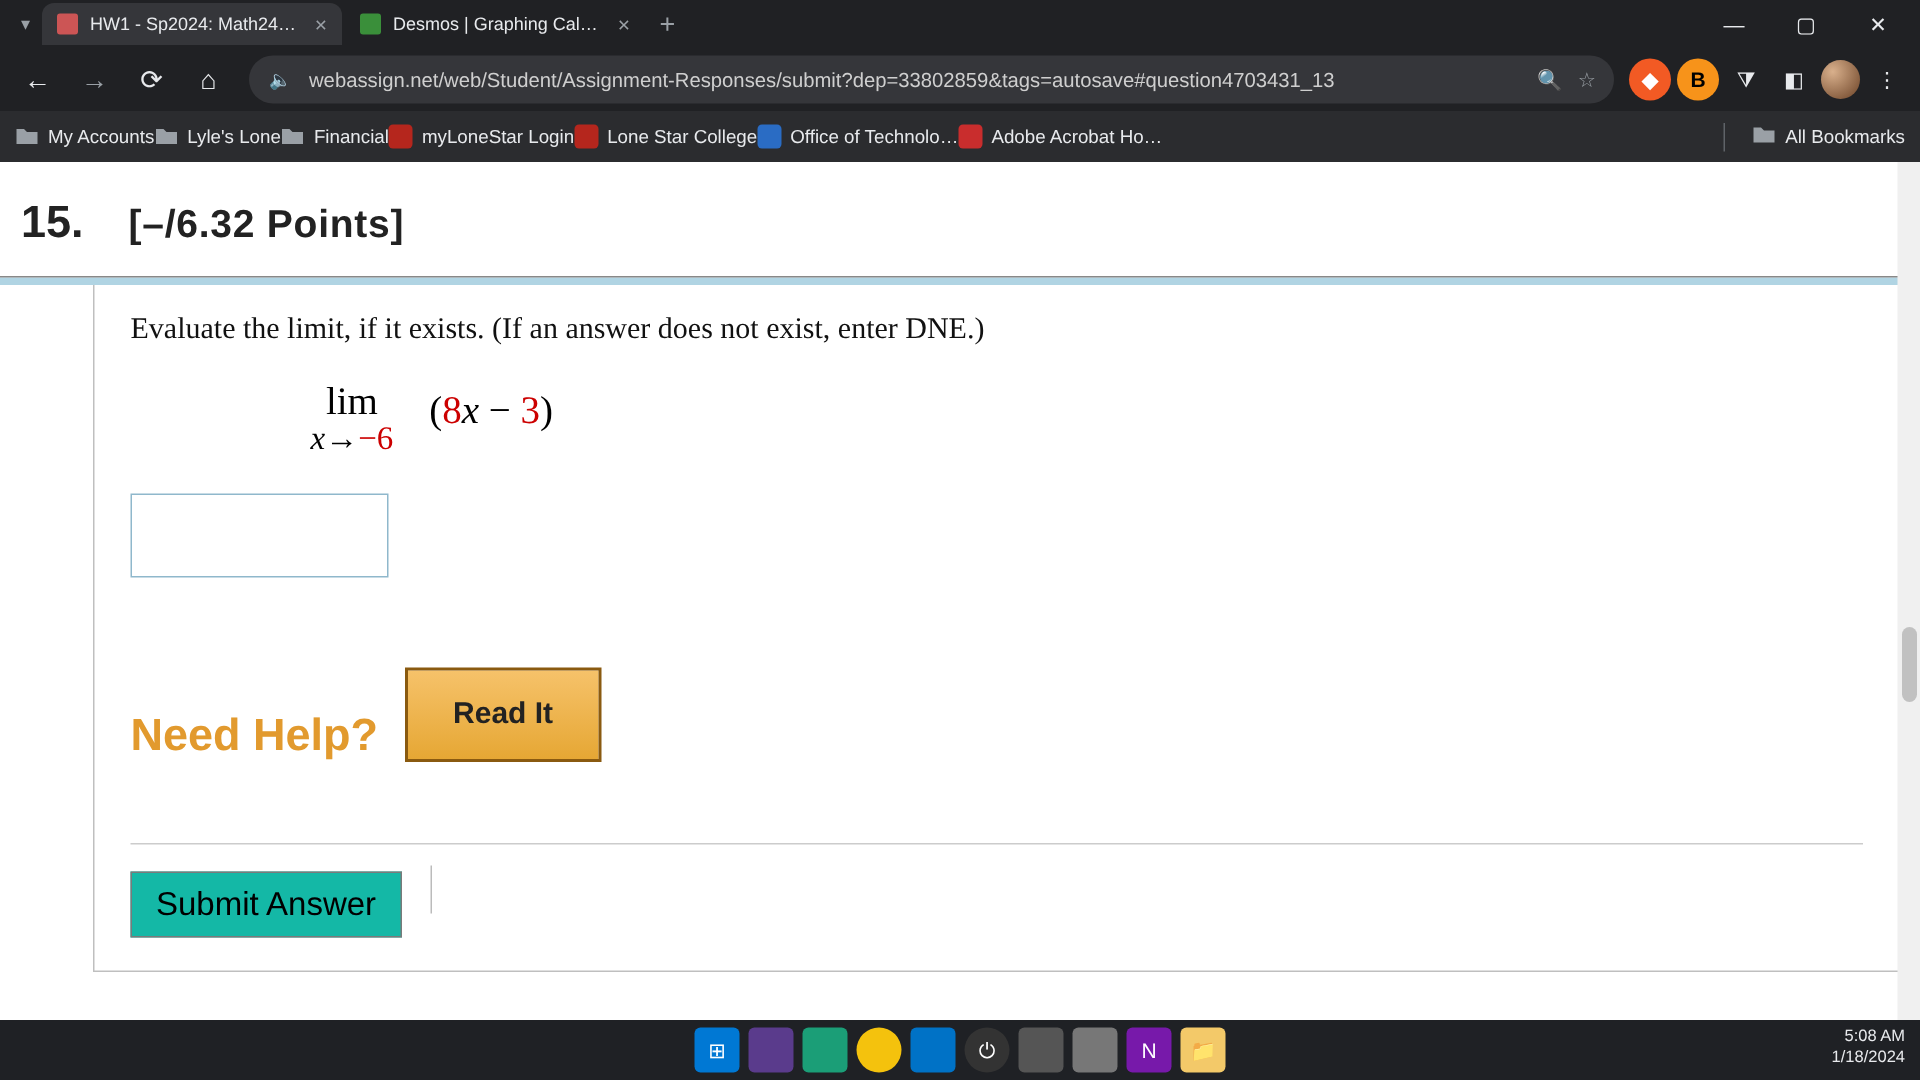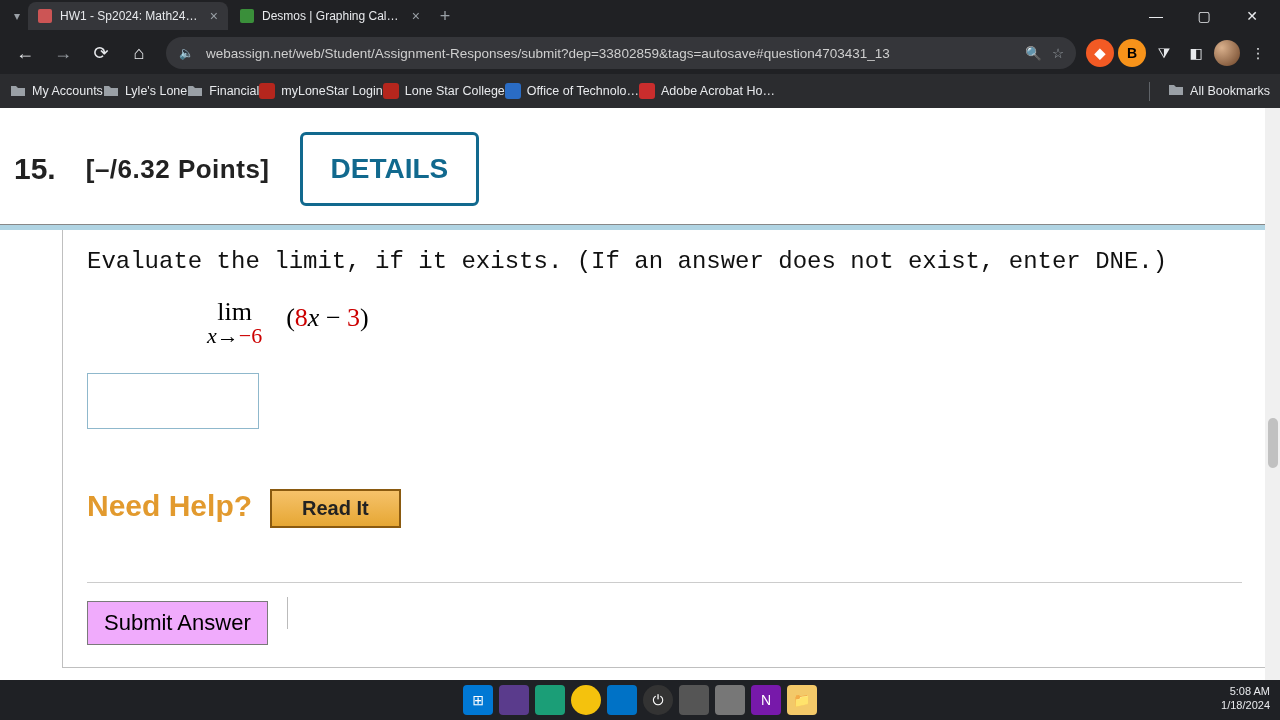"DETAILS" button.details-btn { html: <button>DETAILS</button> -> none }
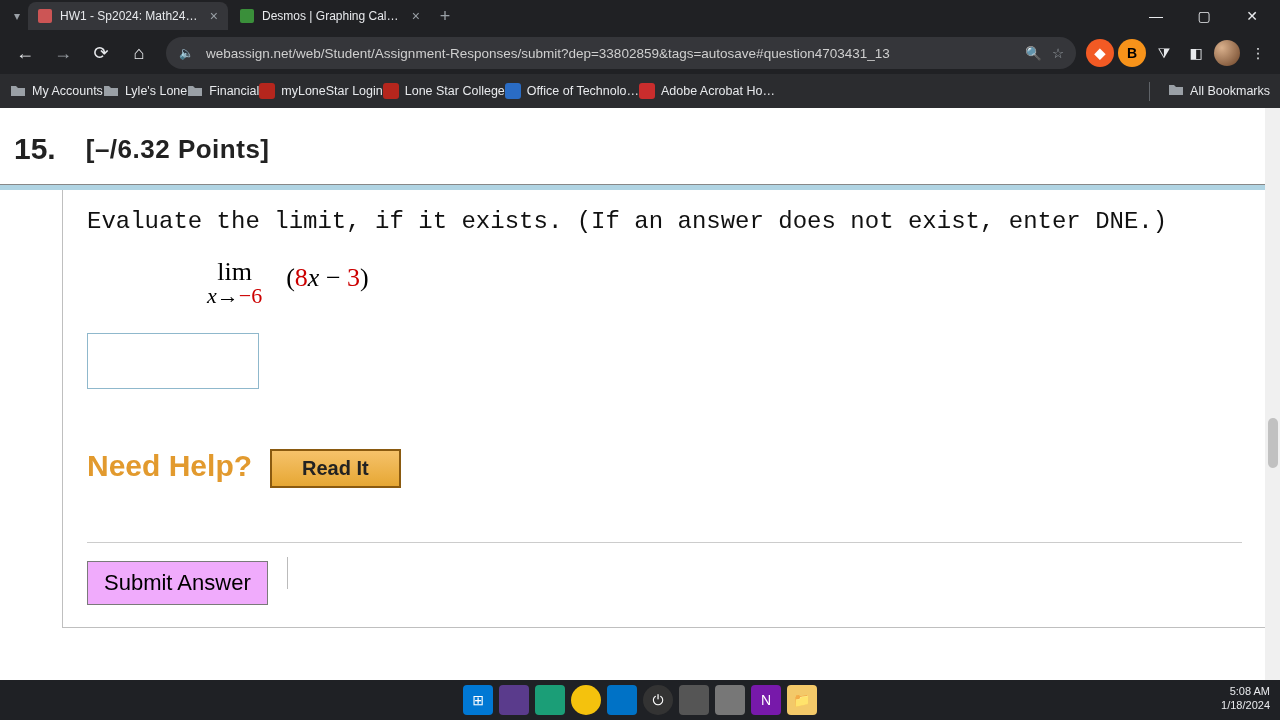"Evaluate the limit, if it" .prompt { font-family: Liberation Mono, monospace -> Liberation Serif, serif; font-size: 24px -> 20px }
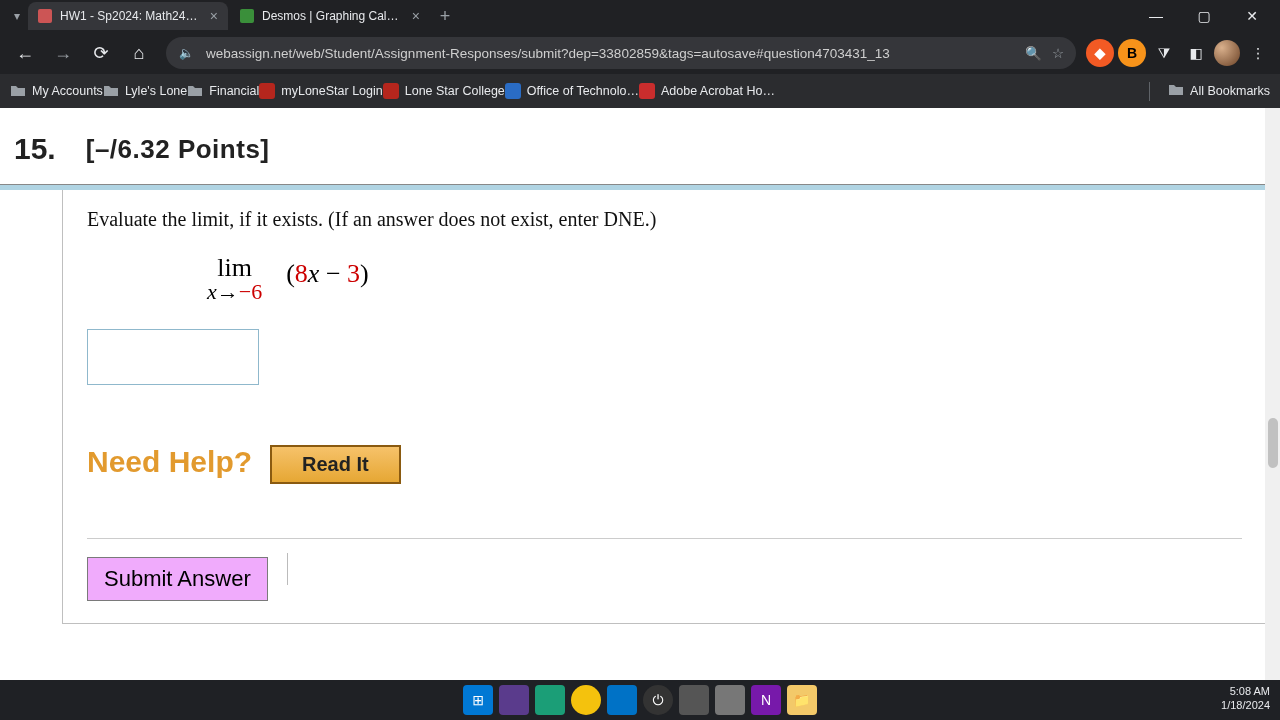"Need Help?" .need-help-row { align-items: flex-start -> flex-end }
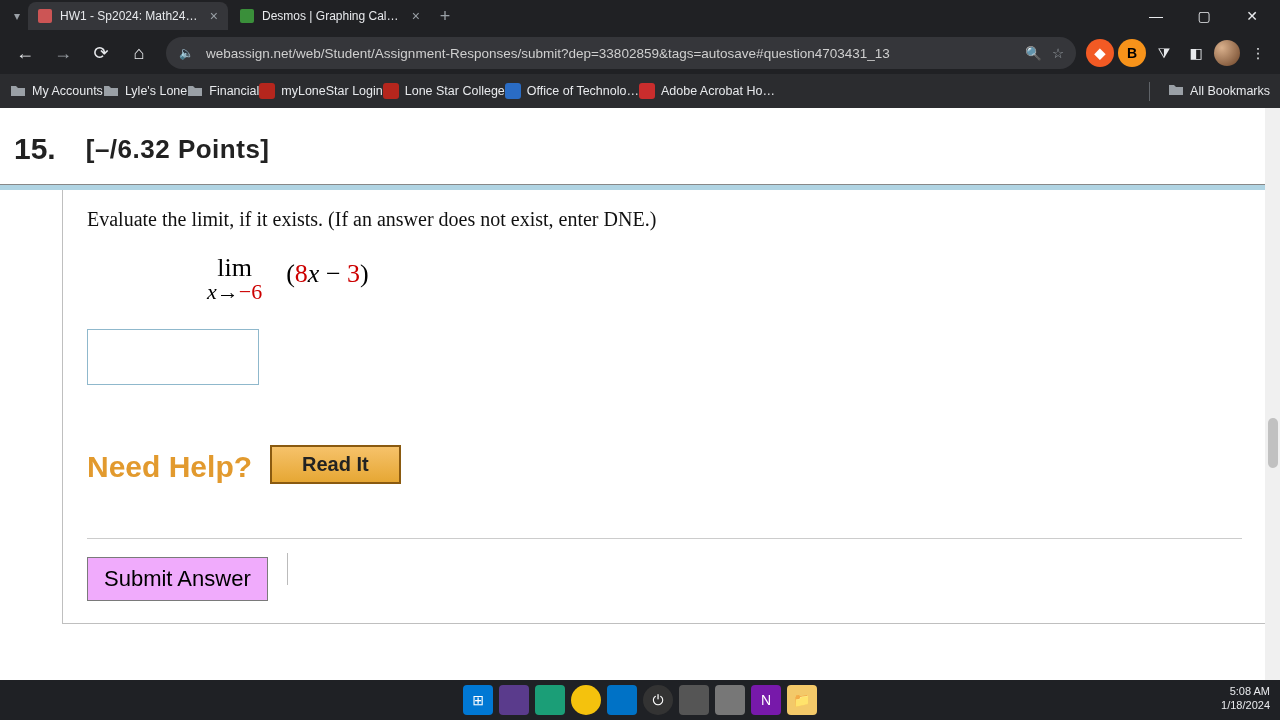"Read It" .read-it-btn { padding: 6px 30px -> 18px 30px }
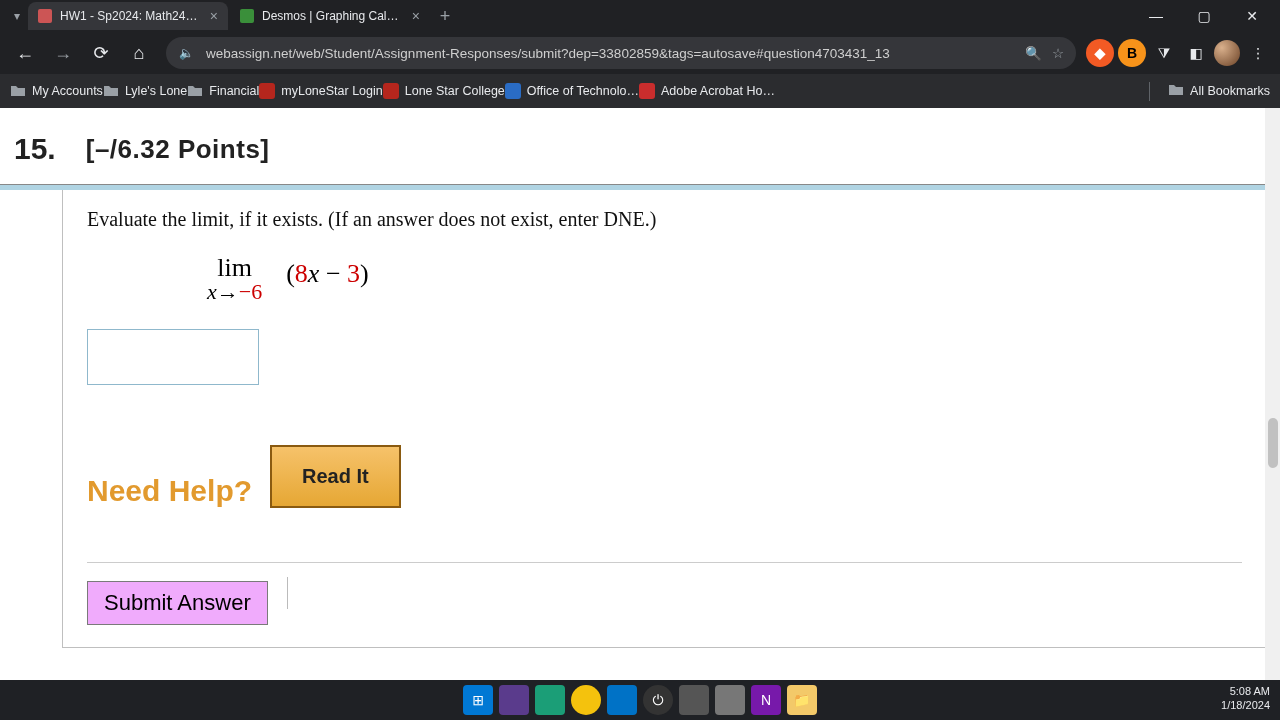"Submit Answer" .gray-btn { background: #f0abfc -> #14b8a6 }
